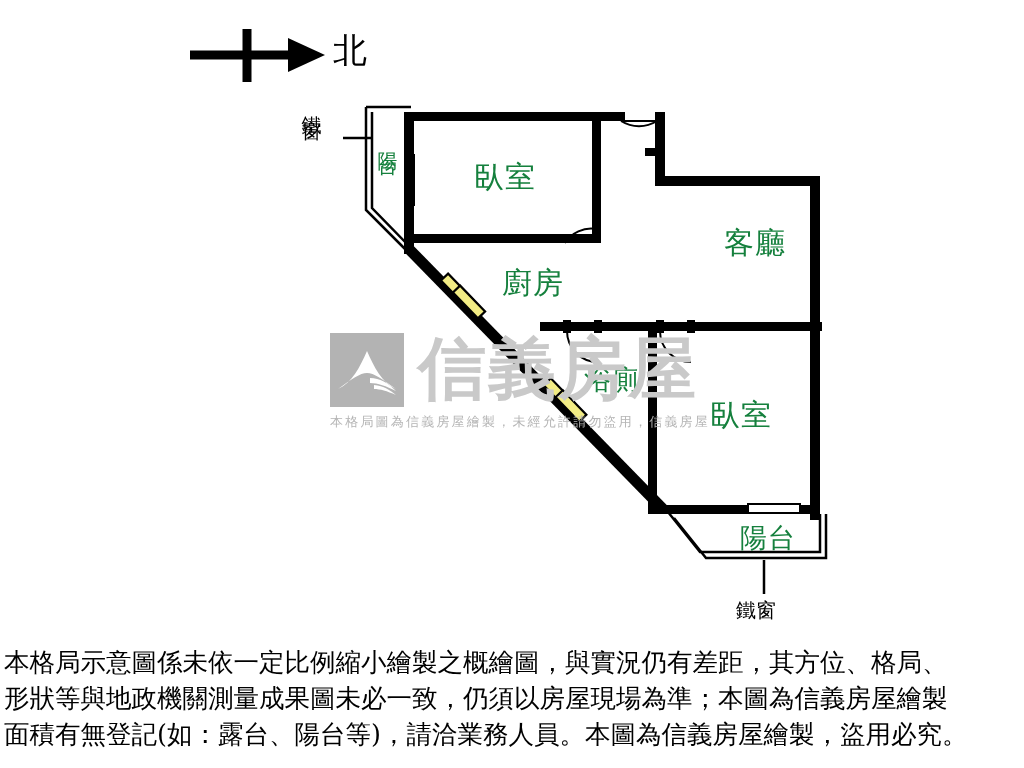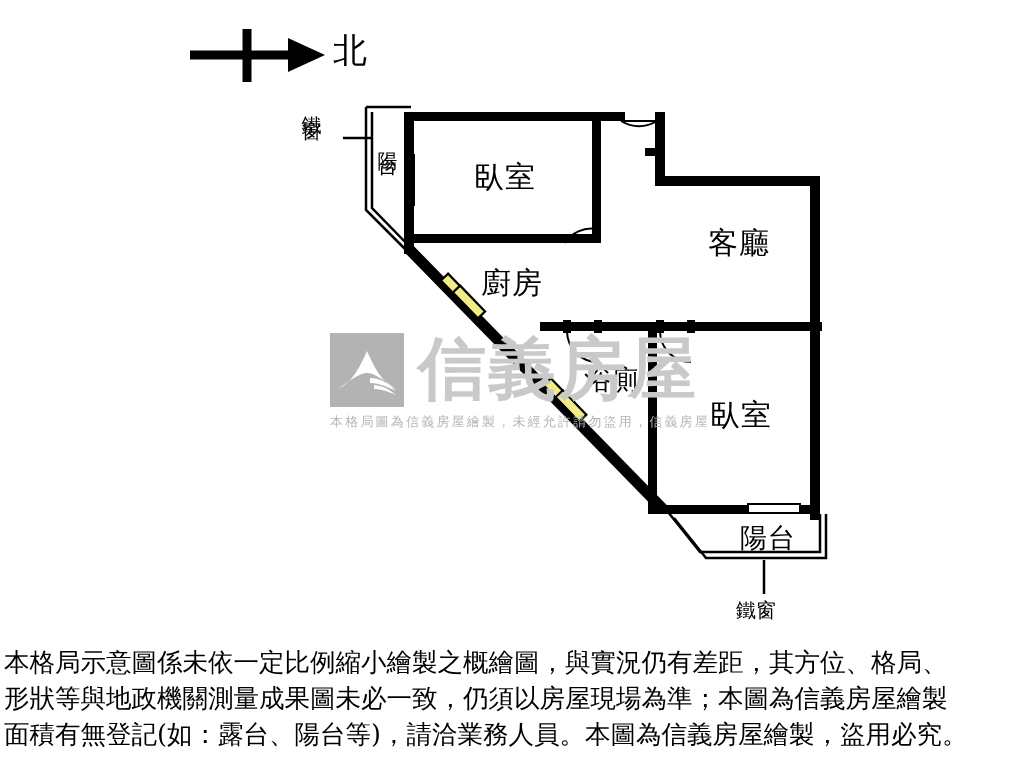"臥室" .room-label { color: #000000 -> #15803d }
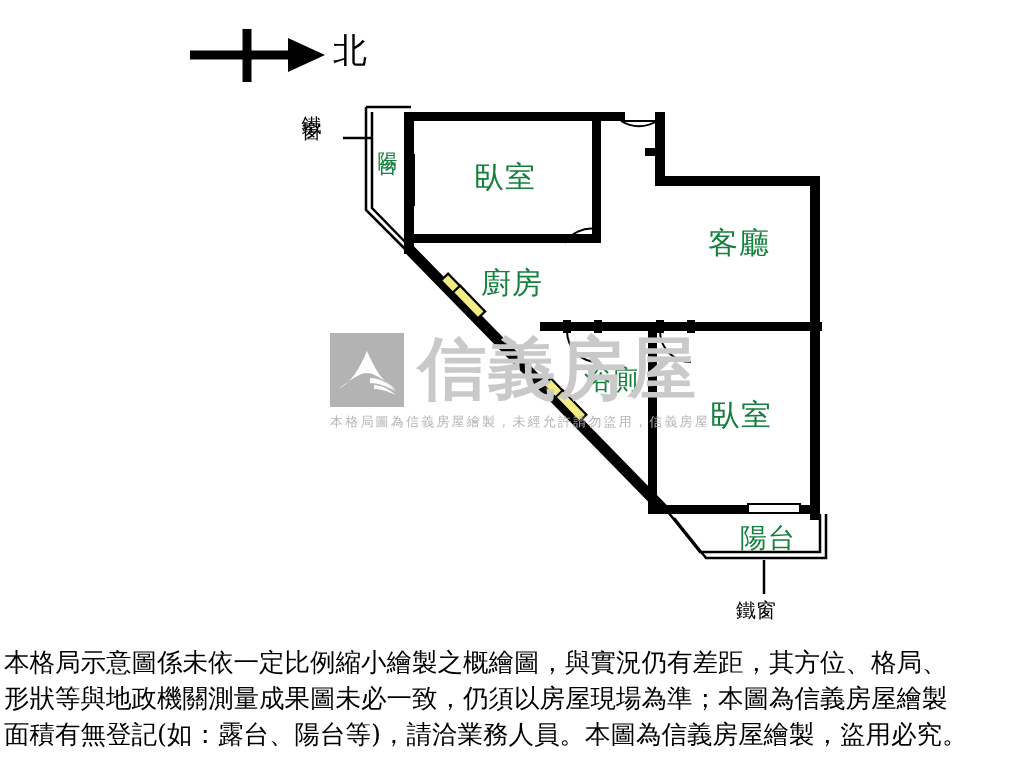"客廳" div.room-label { left: 708px -> 724px }
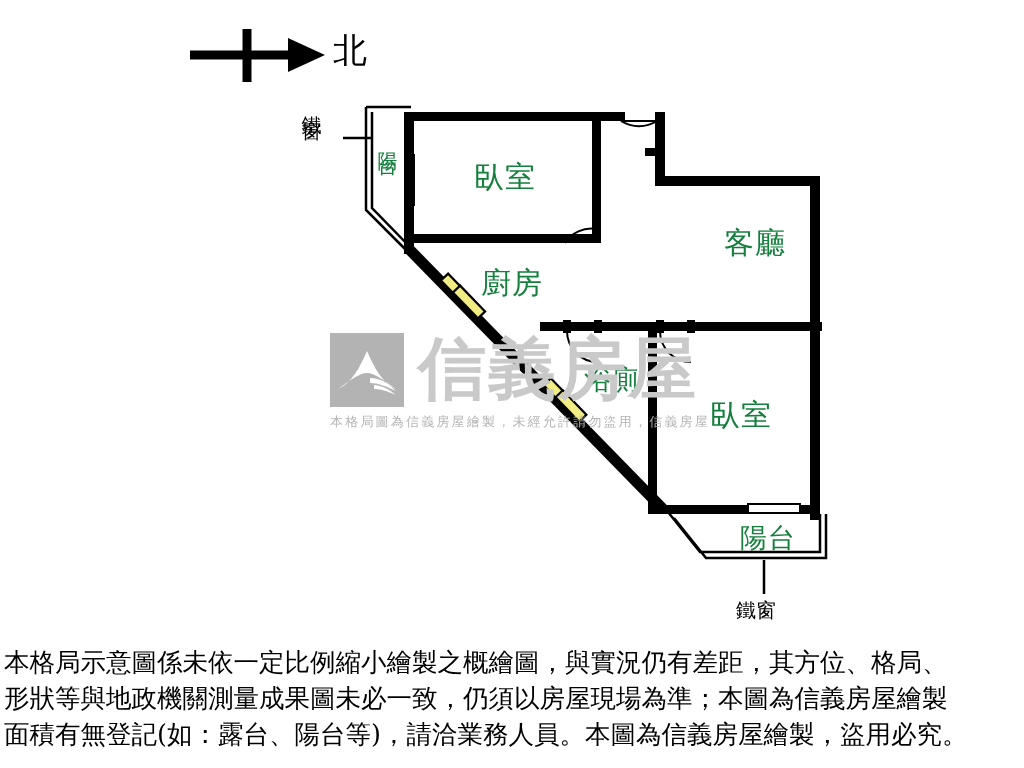"廚房" div.room-label { left: 481px -> 502px }
